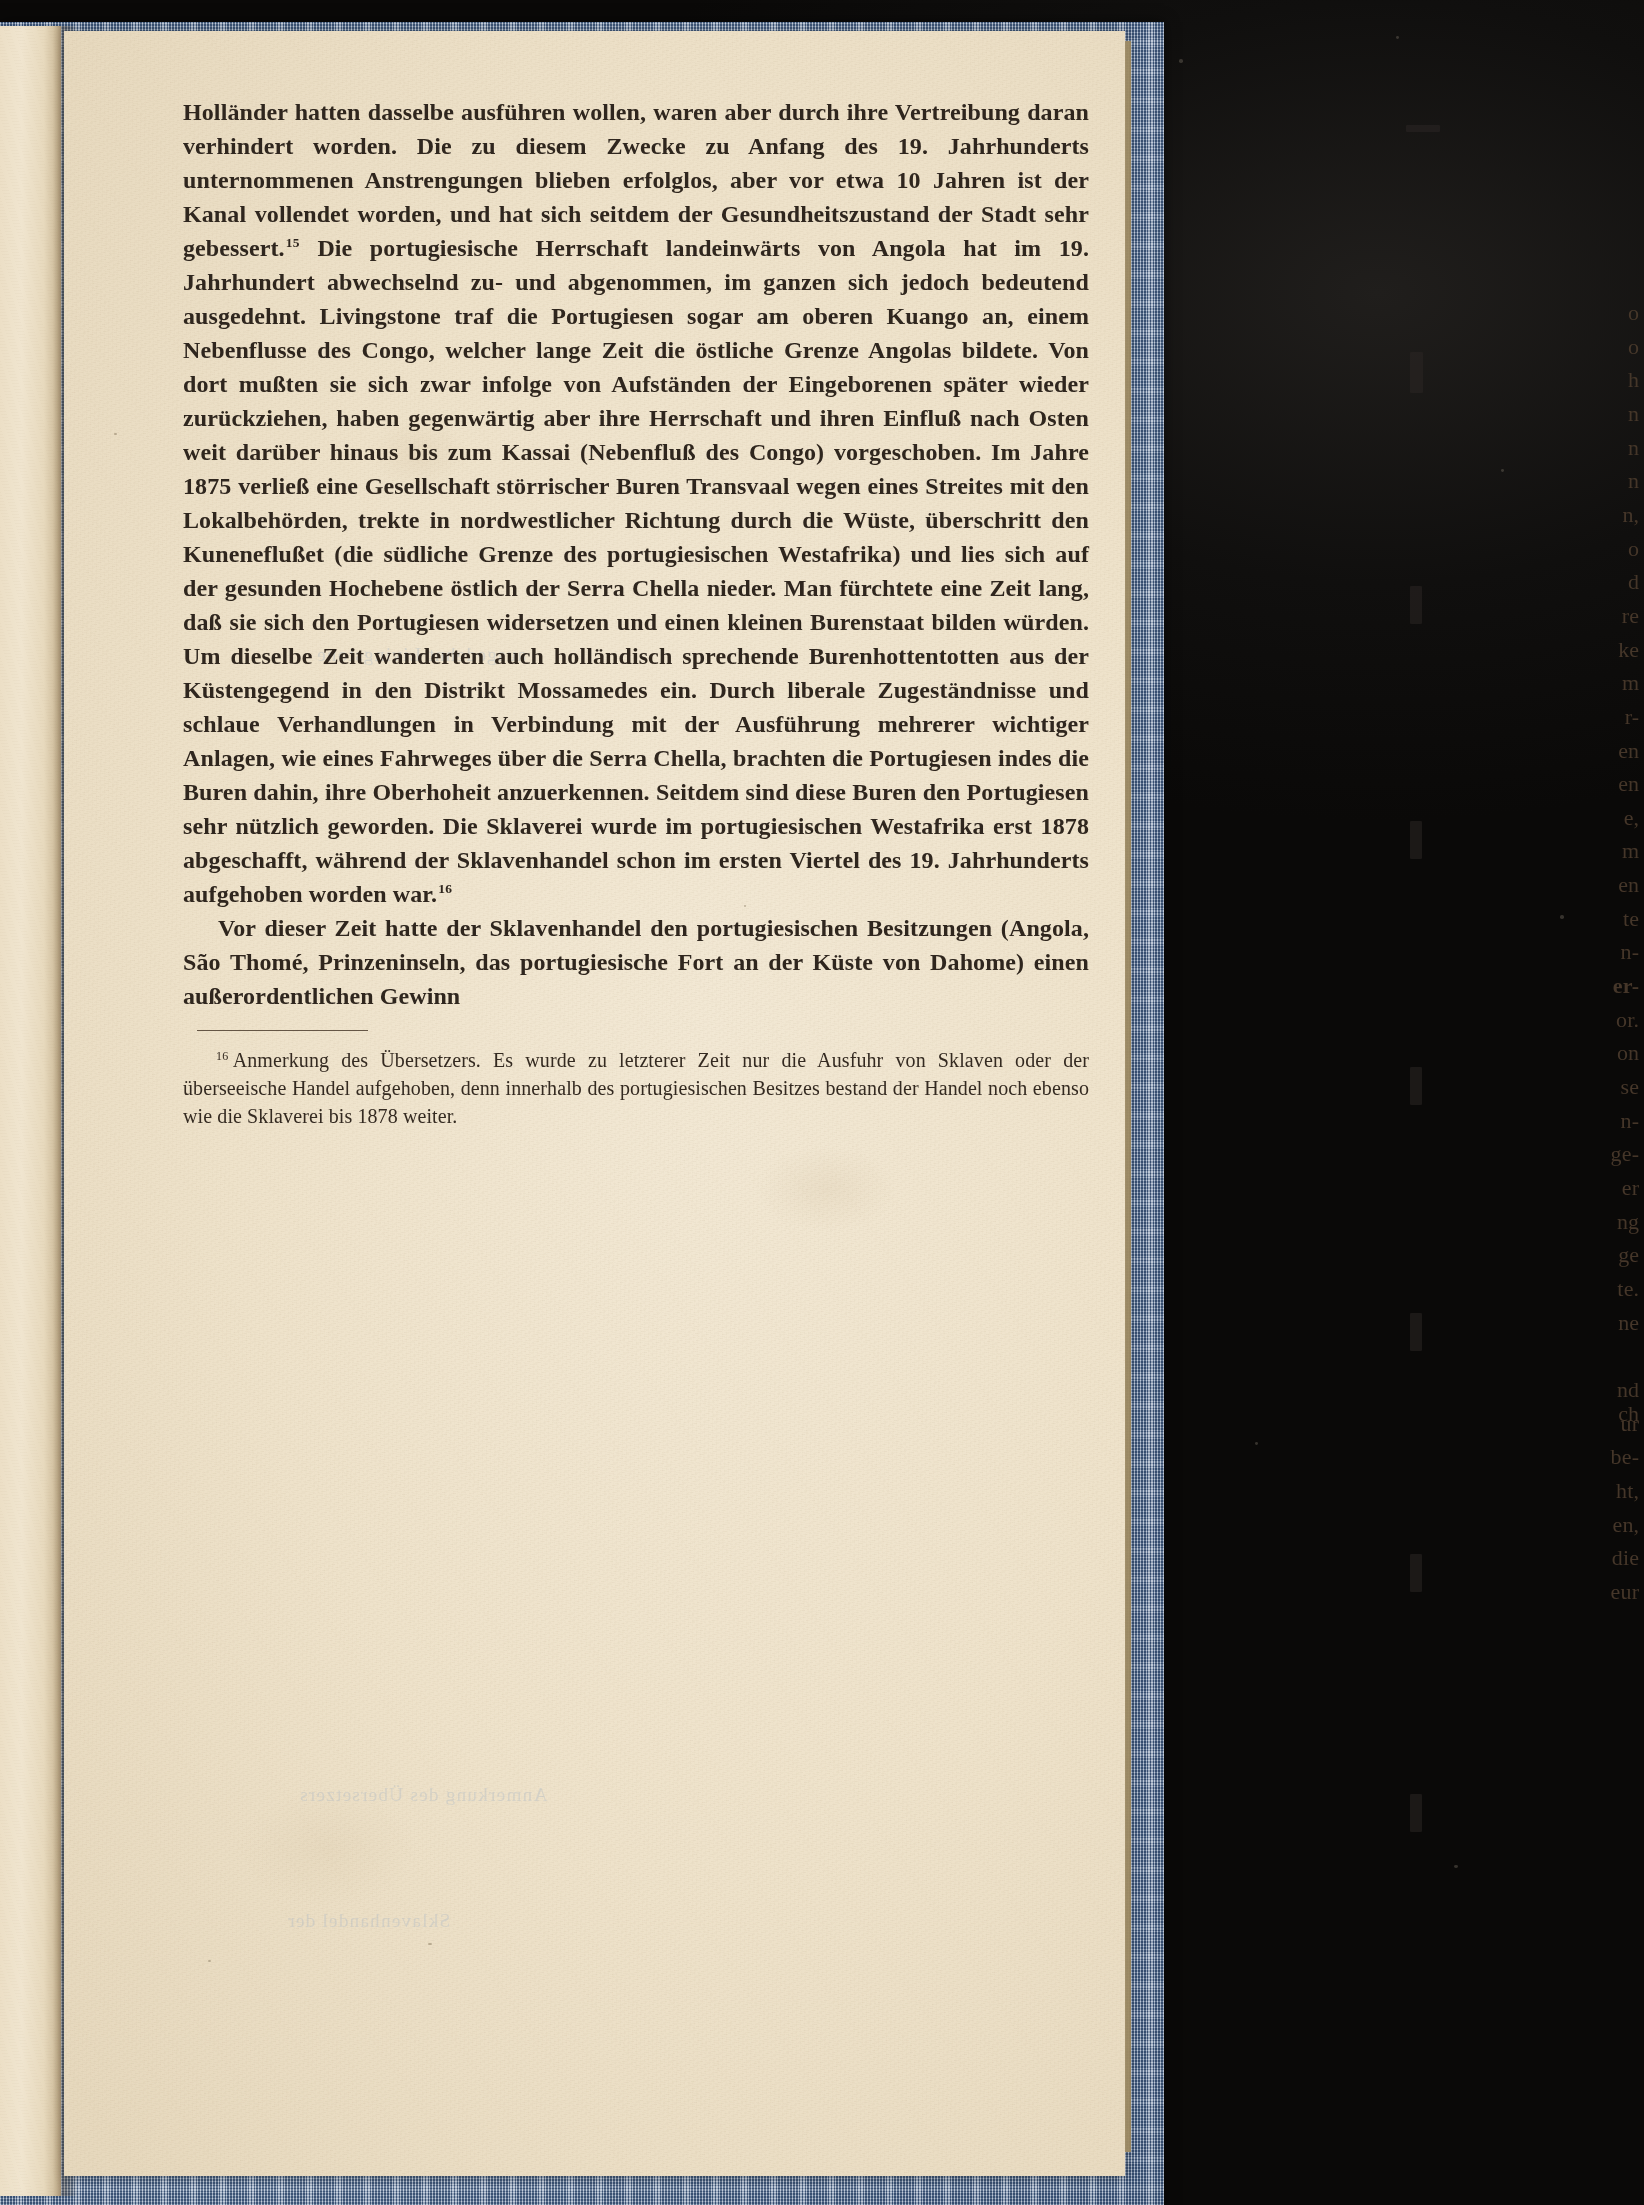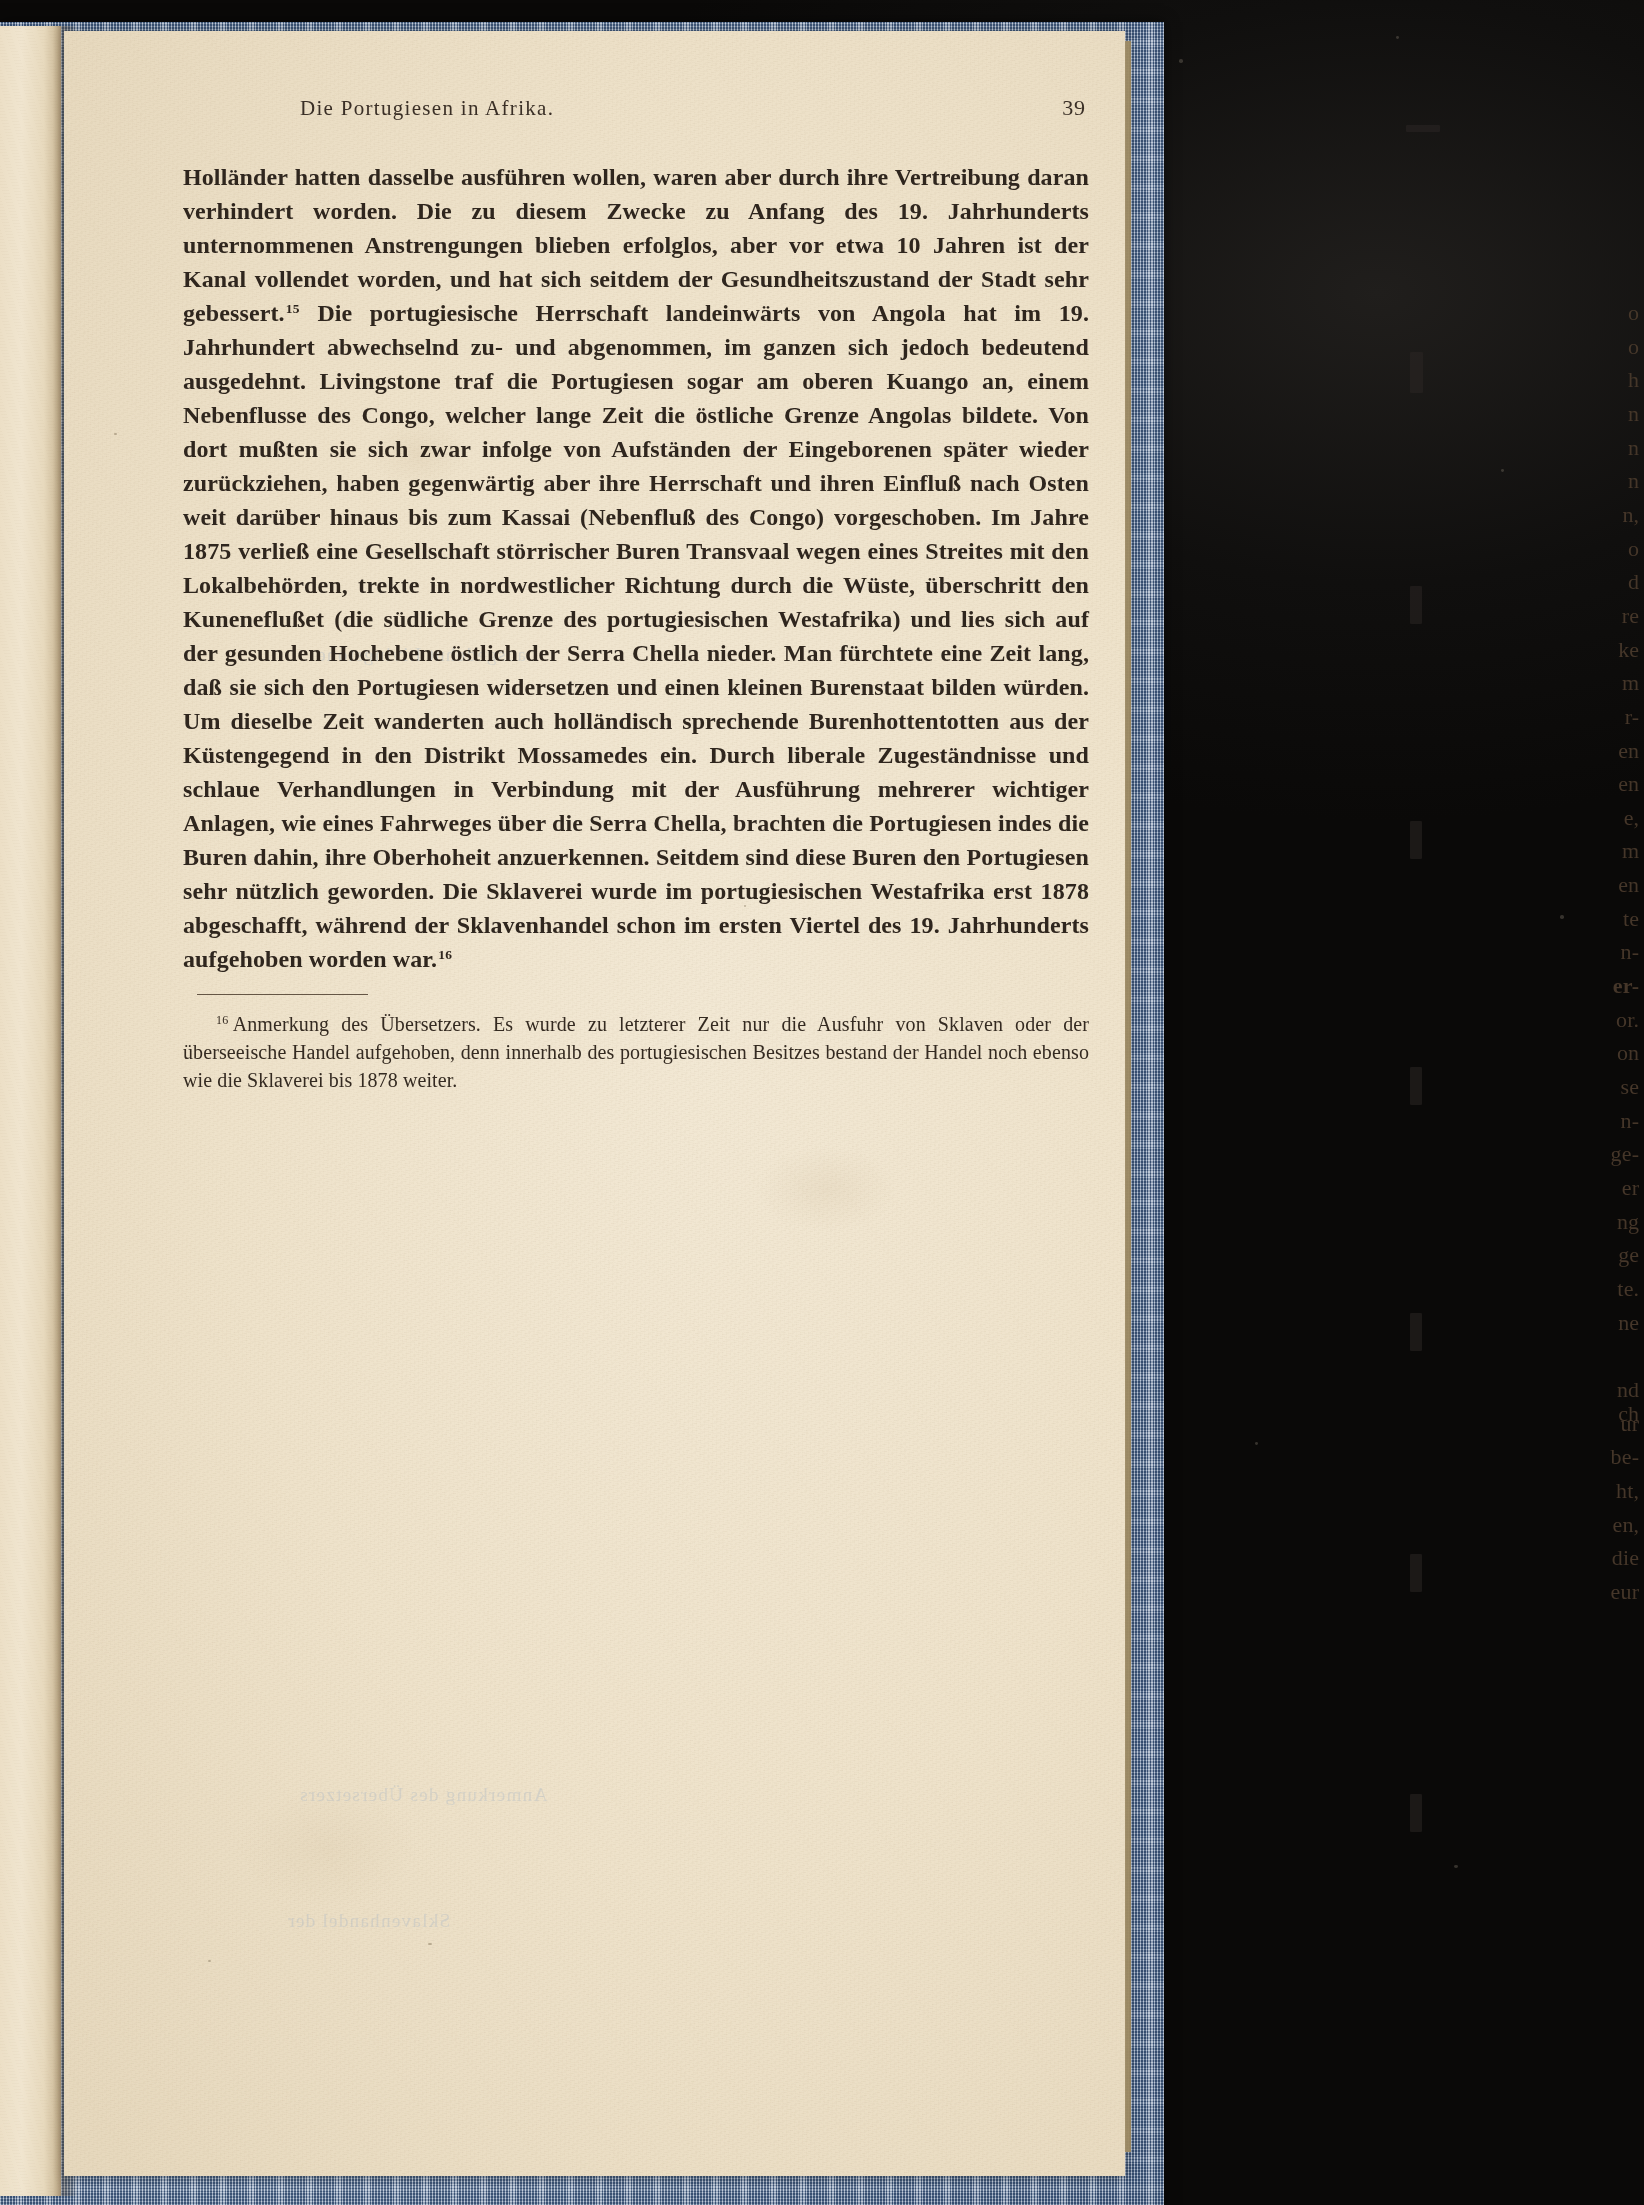"Die Portugiesen in Afrika." div.runhead { html: <div> <span>Die Portugiesen in Afrika.</span> <span>39</span> </div> -> none }
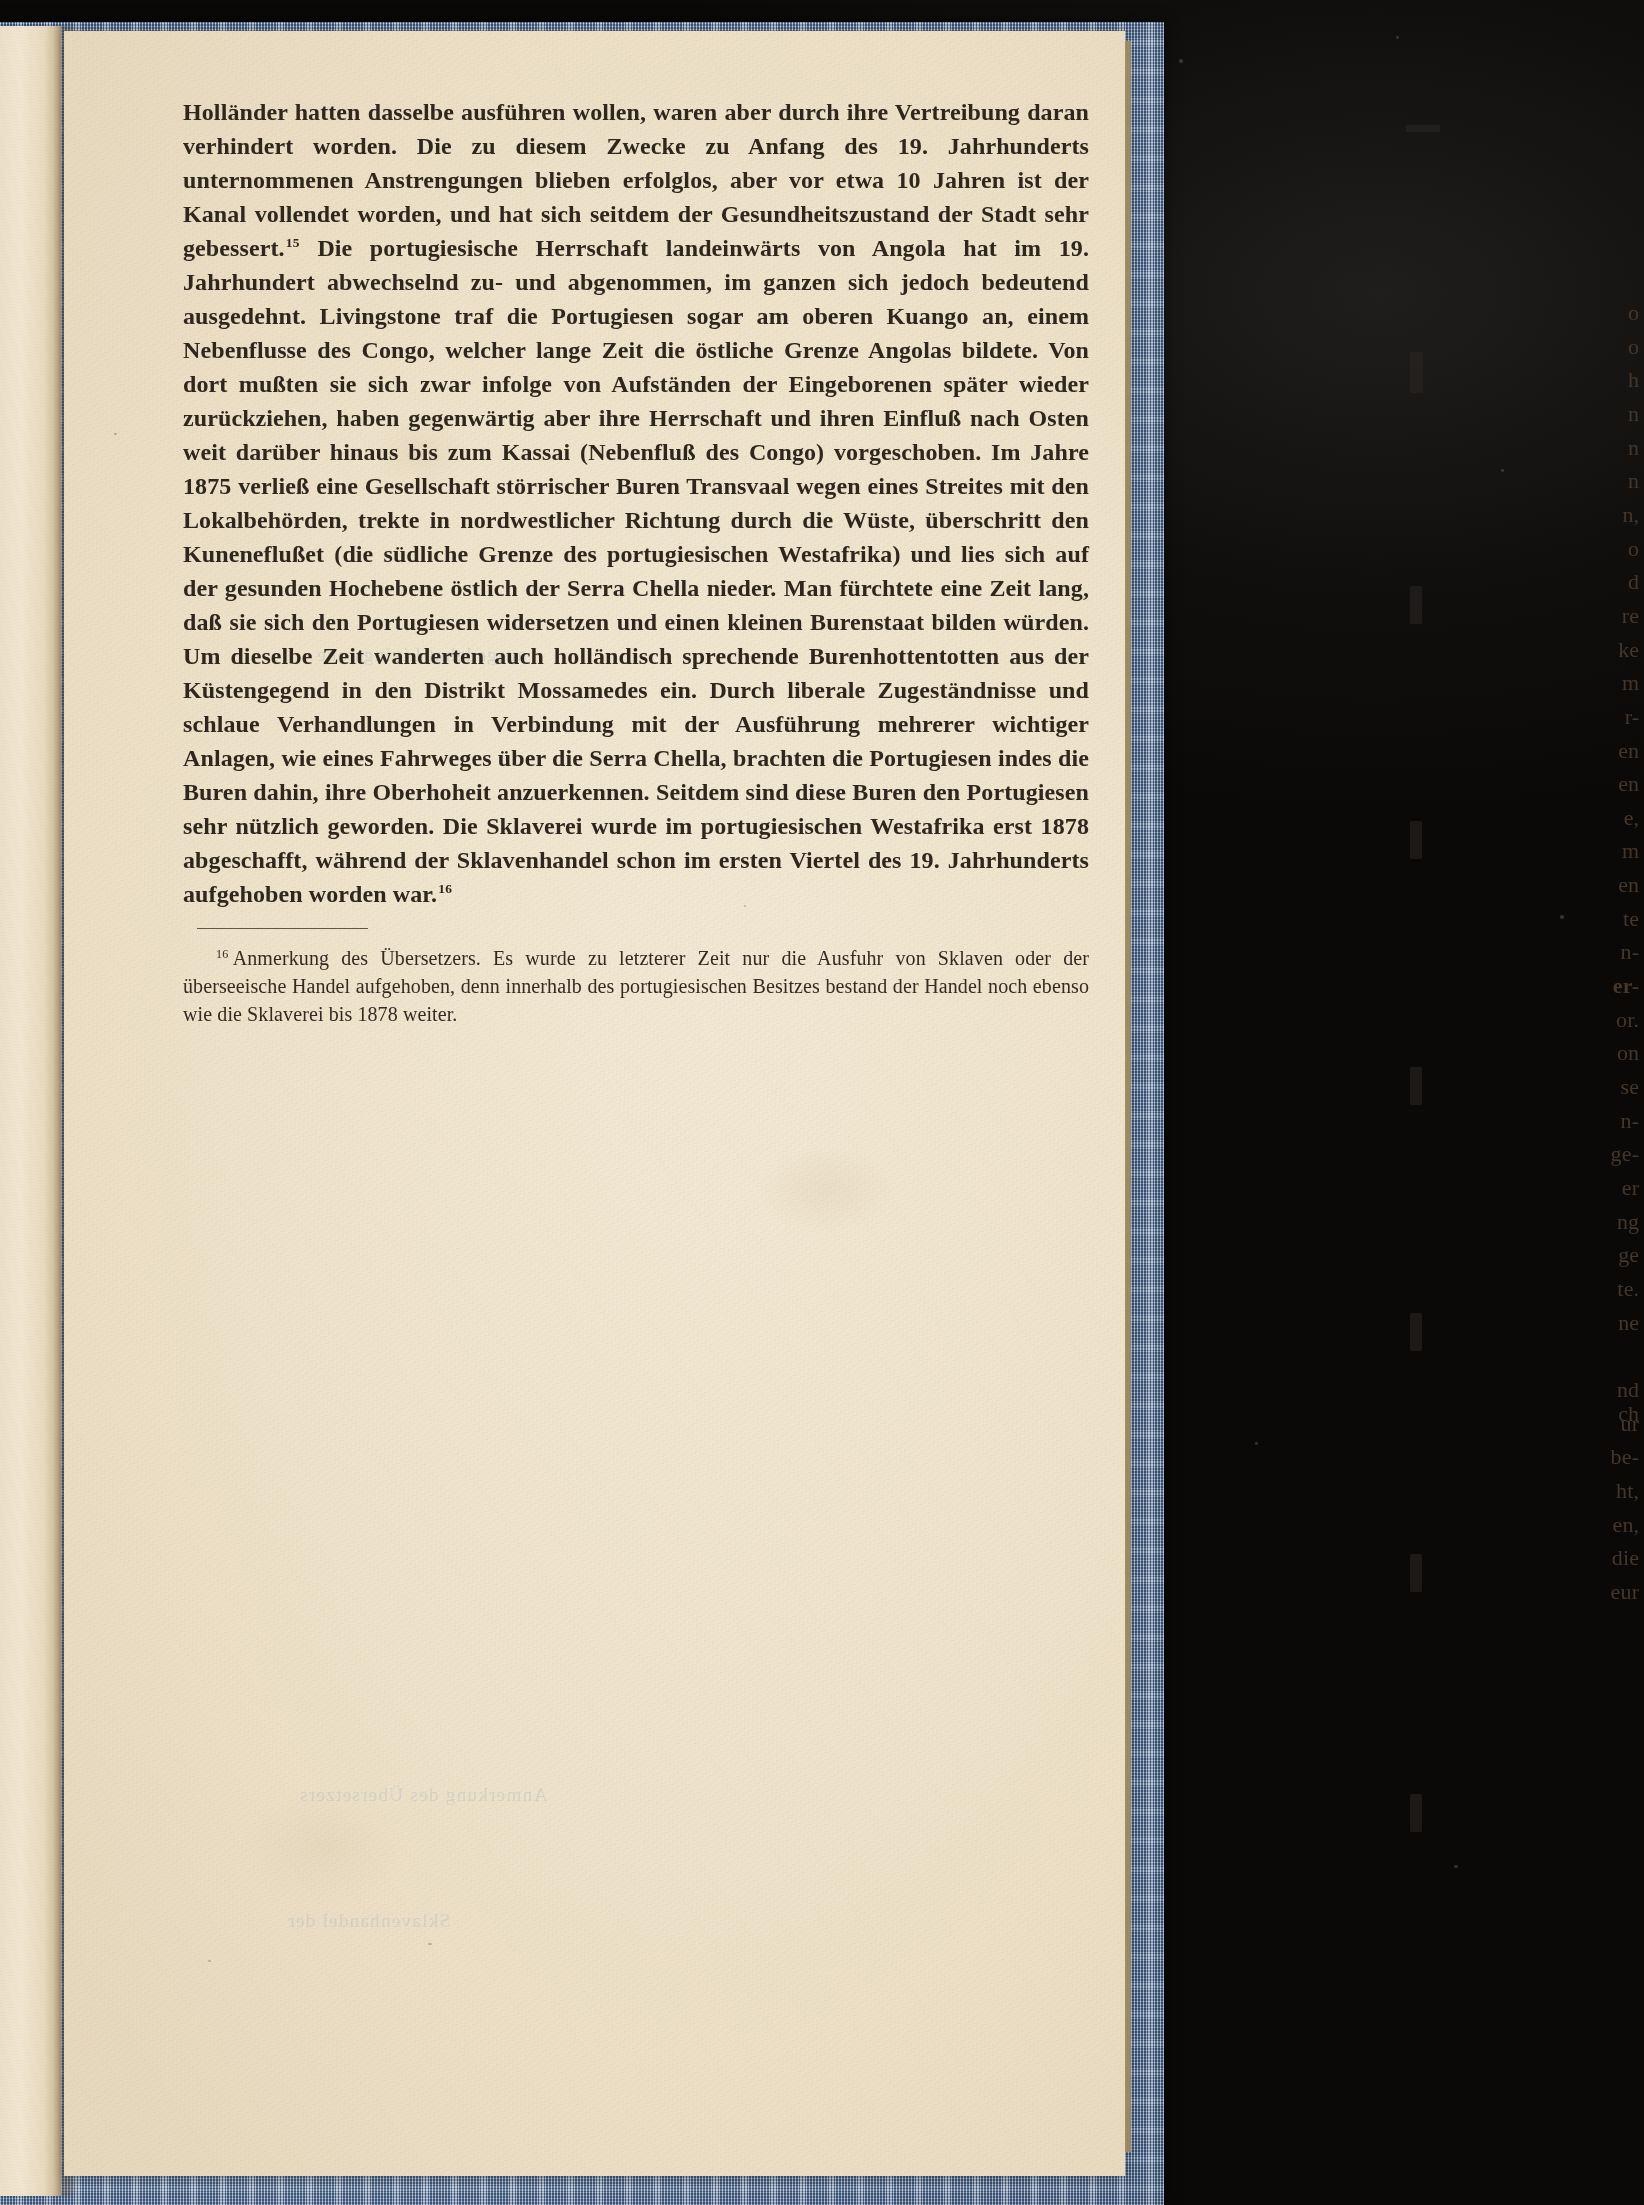"Vor dieser Zeit hatte der" p.indent { html: none -> <p>Vor dieser Zeit hatte der Sklavenhandel den portugiesischen Besitzungen (Angola, São Thomé, Prinzeninseln, das portugiesische Fort an der Küste von Dahome) einen außerordentlichen Gewinn</p> }
